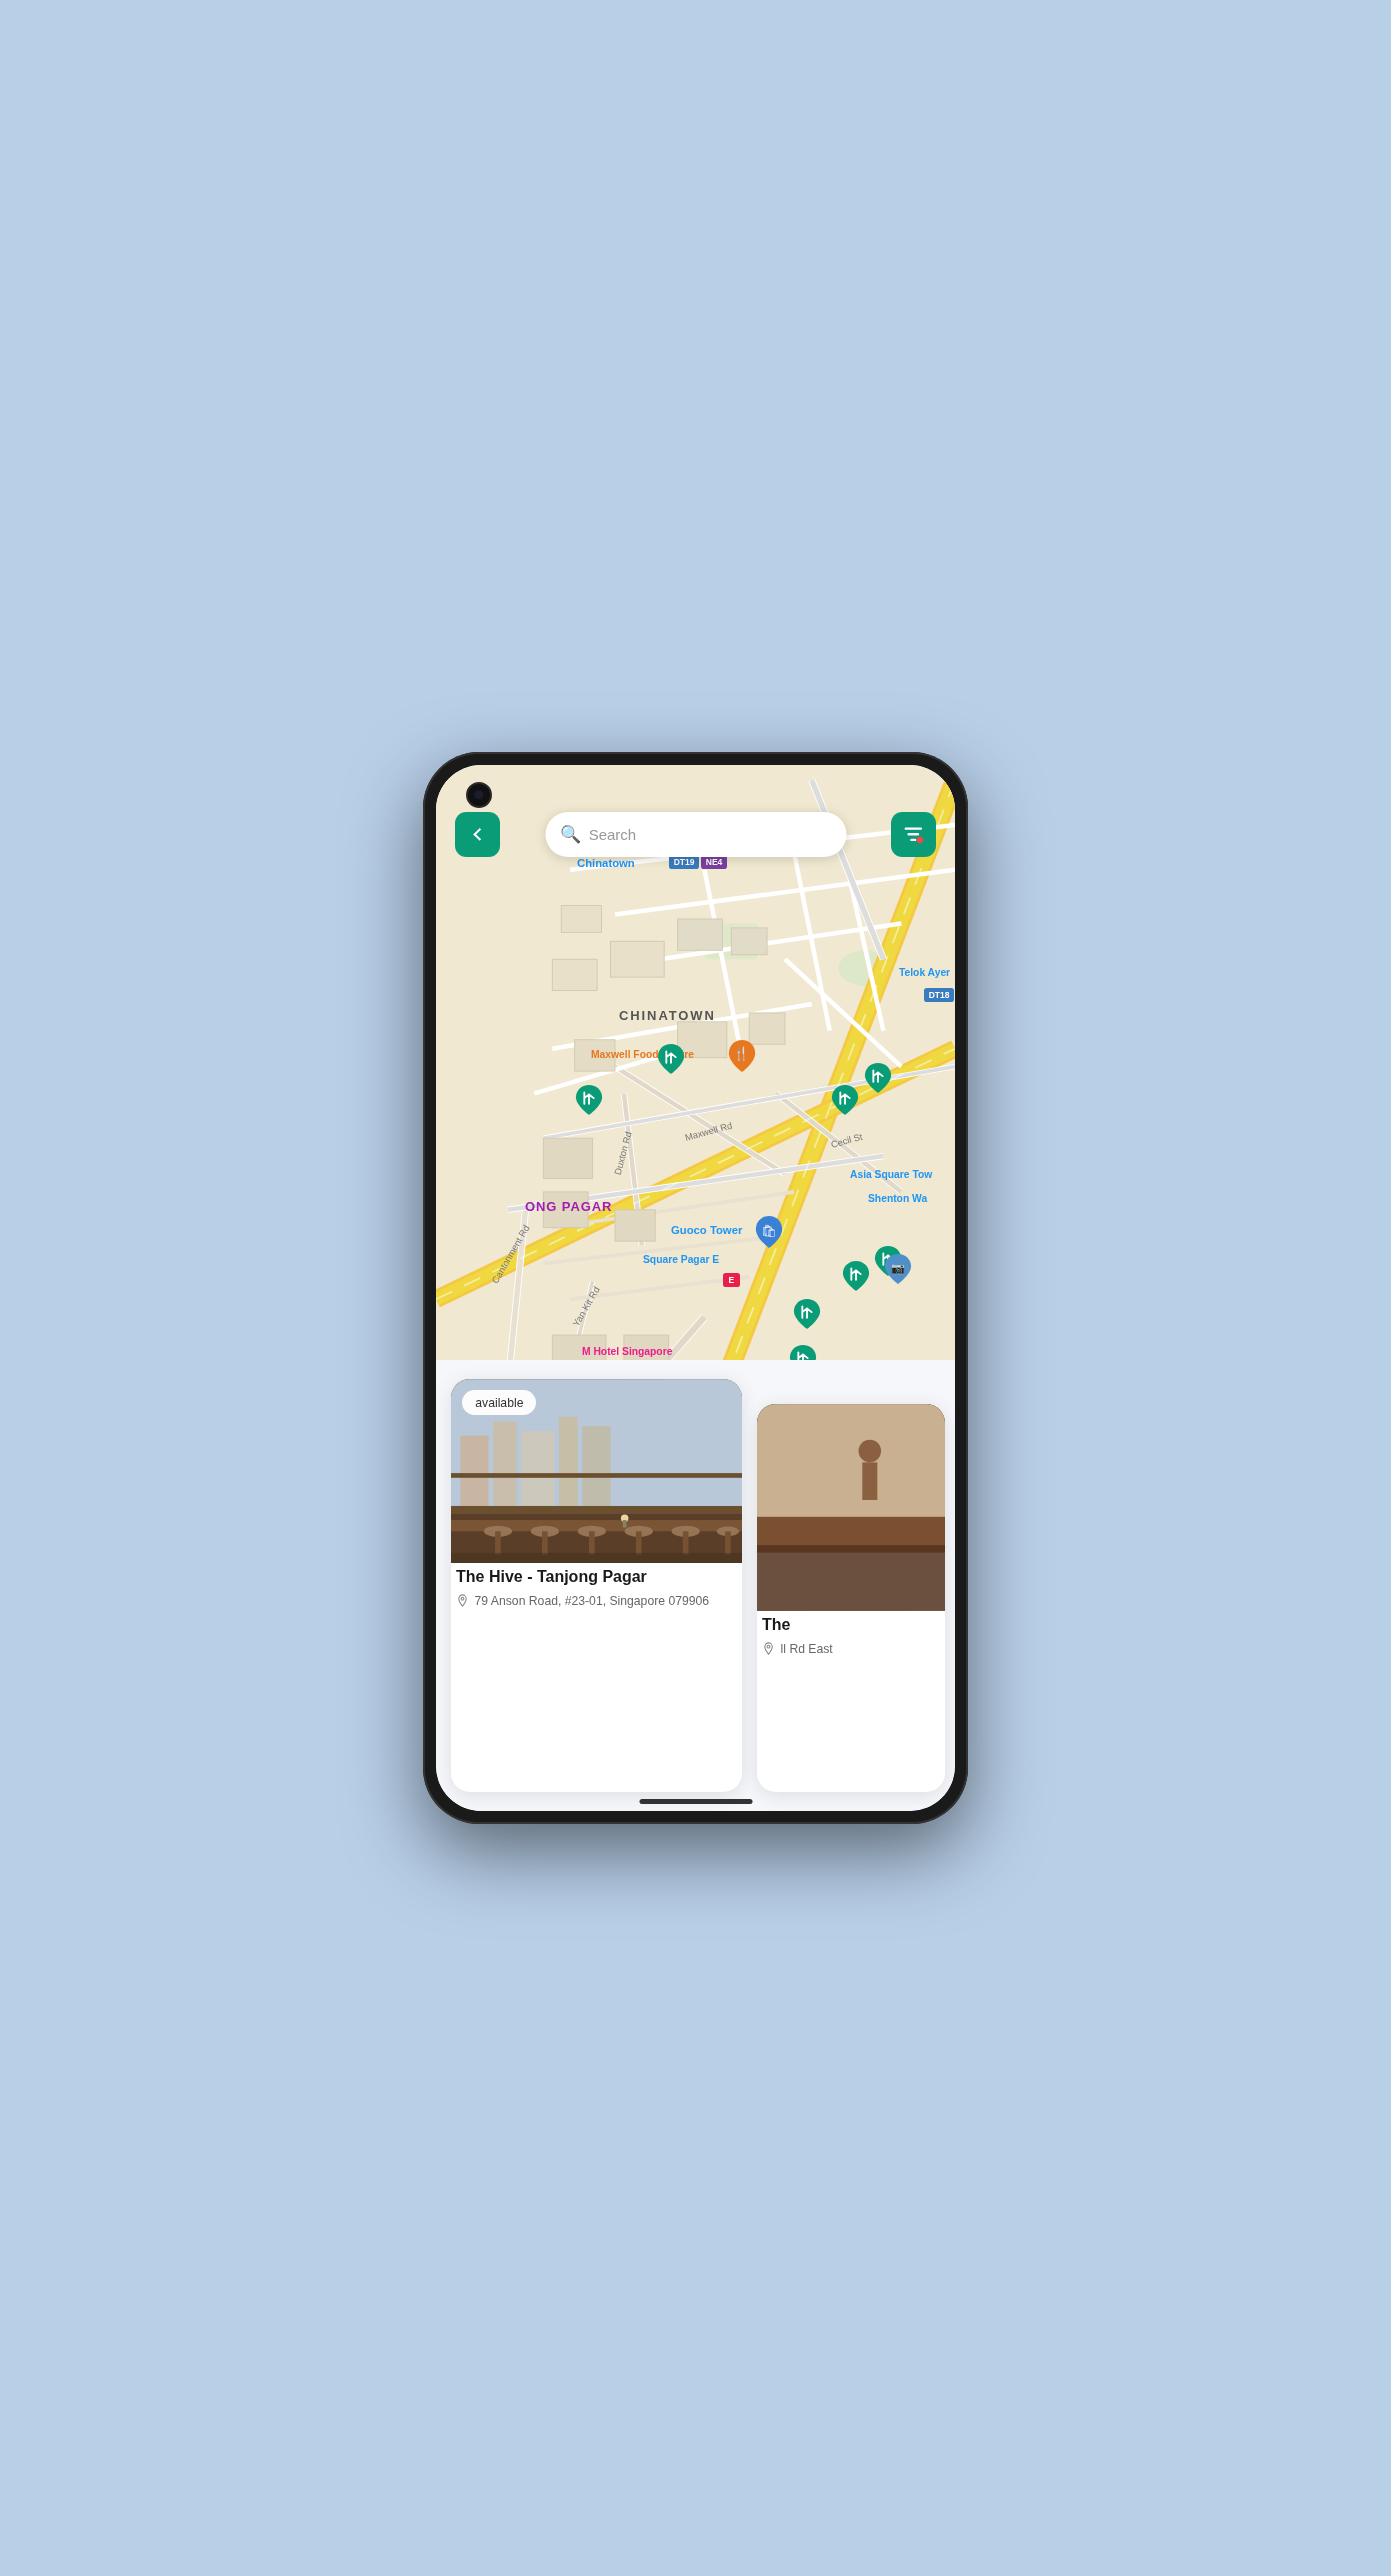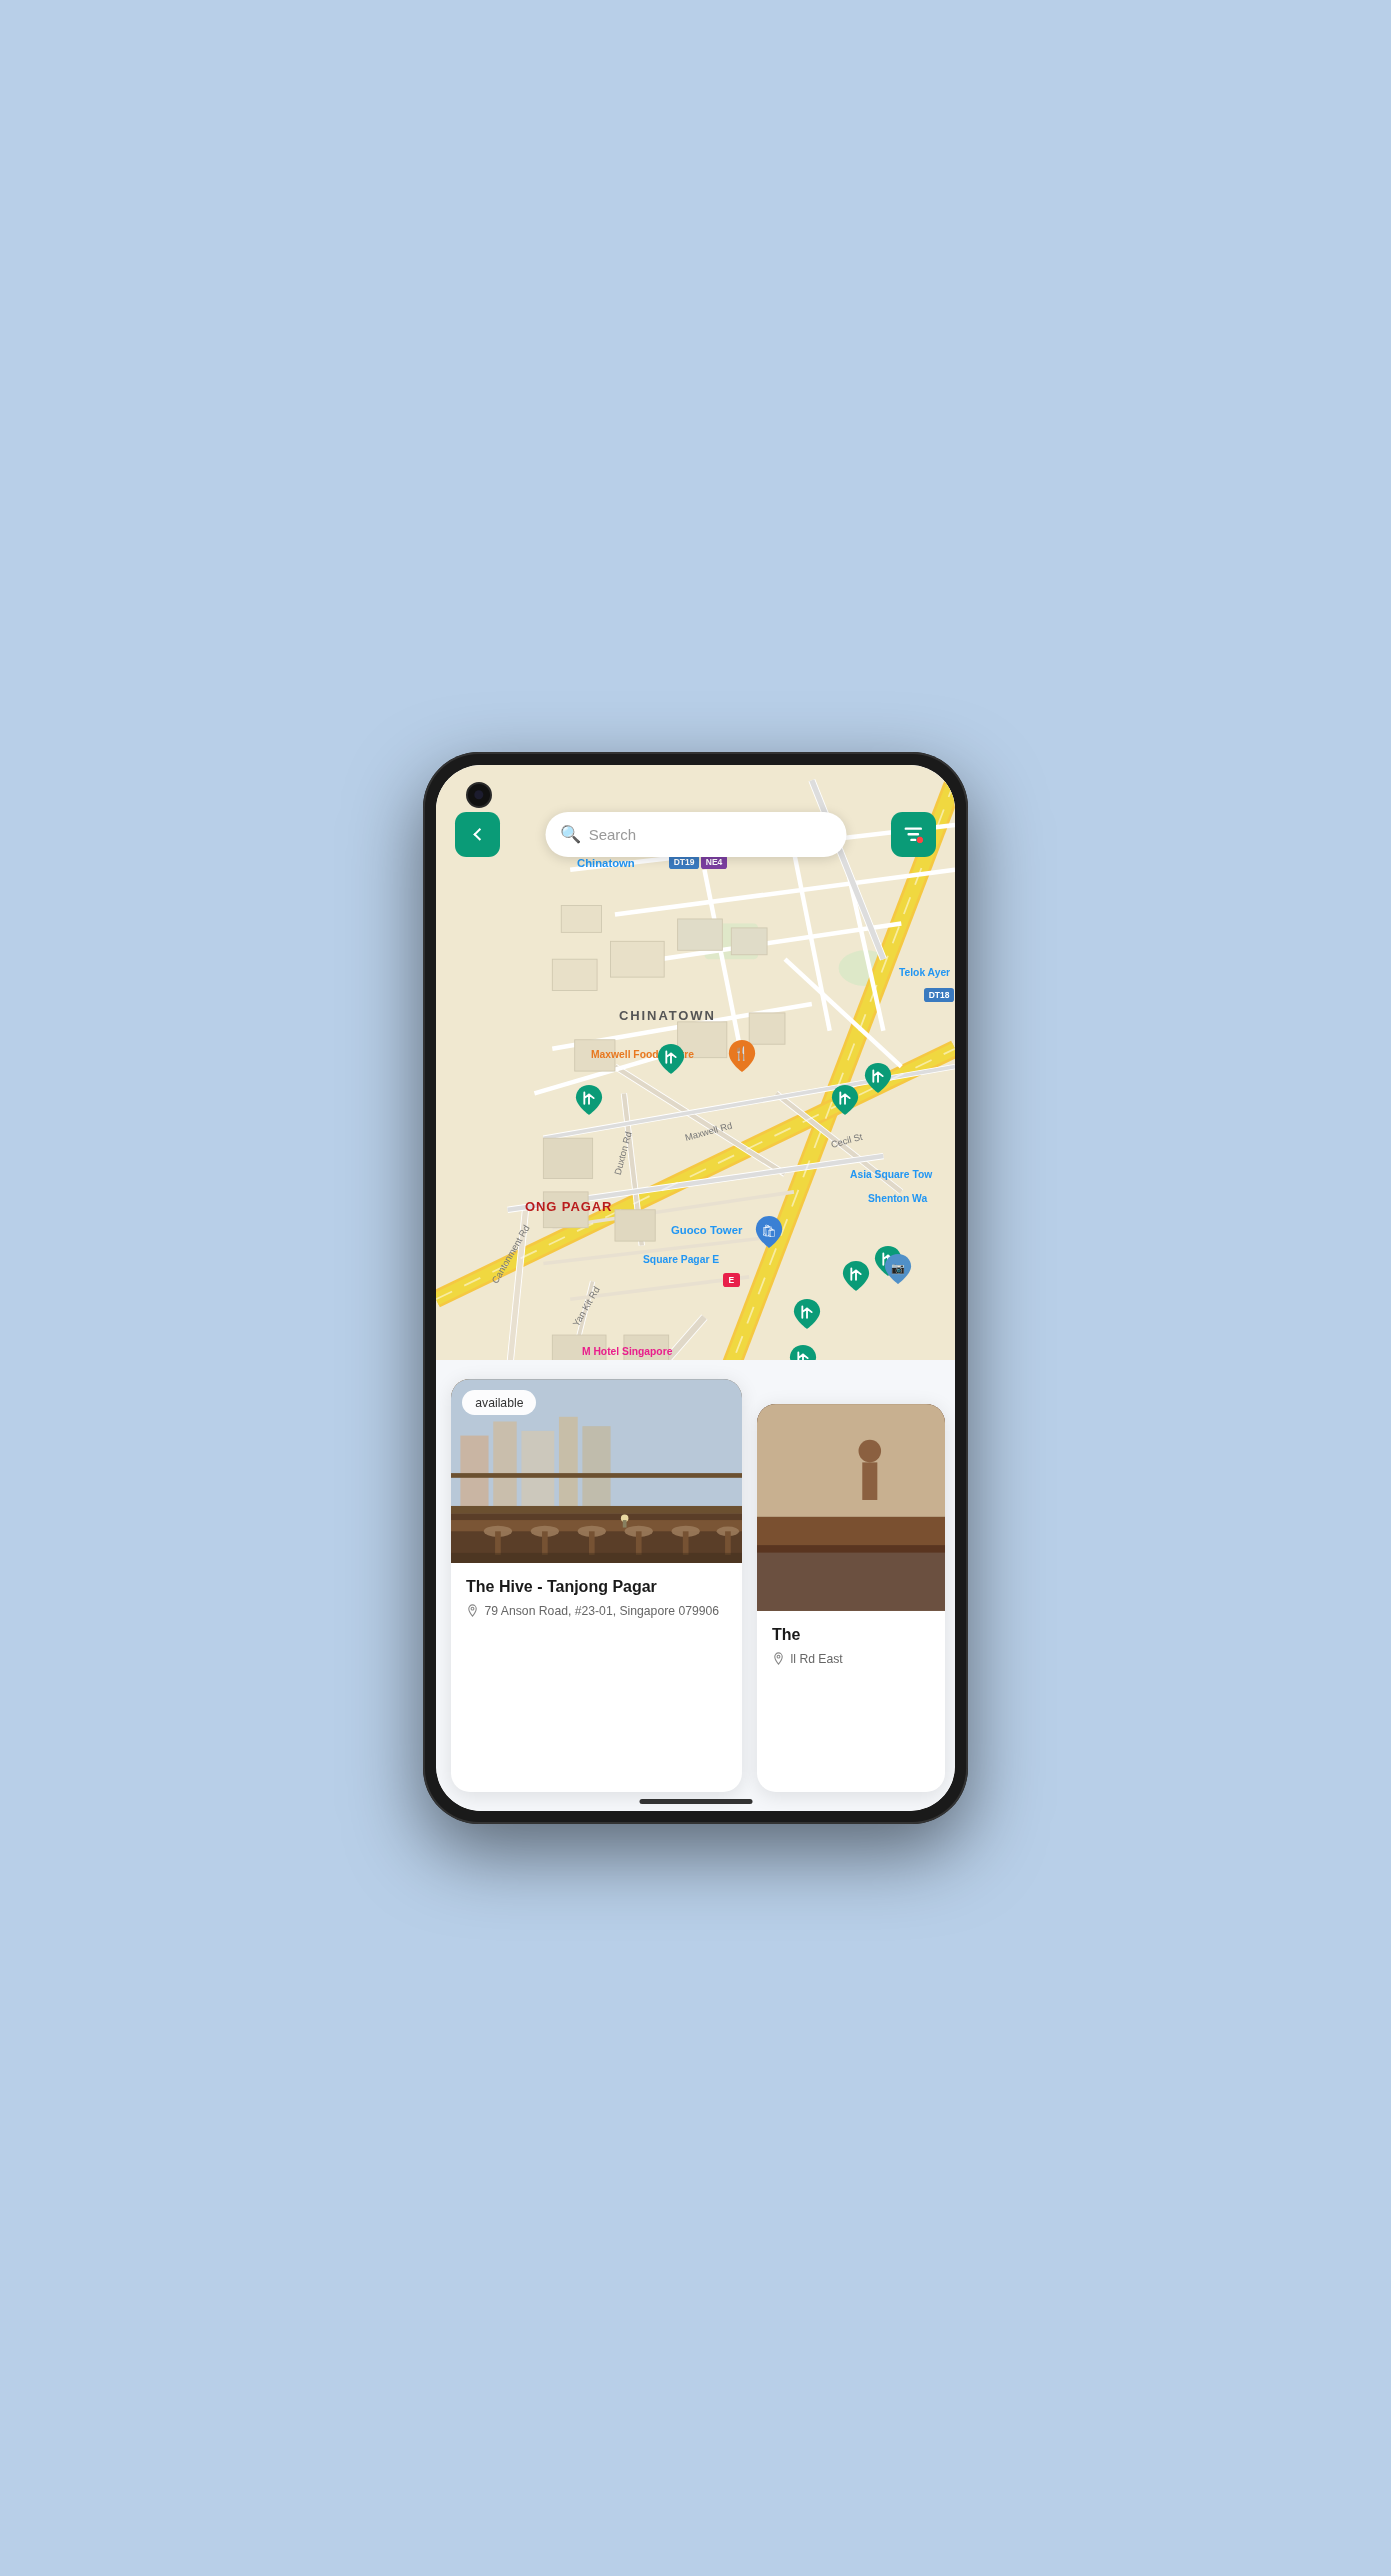"ONG PAGAR" div { color: #b91c1c -> #a21caf }
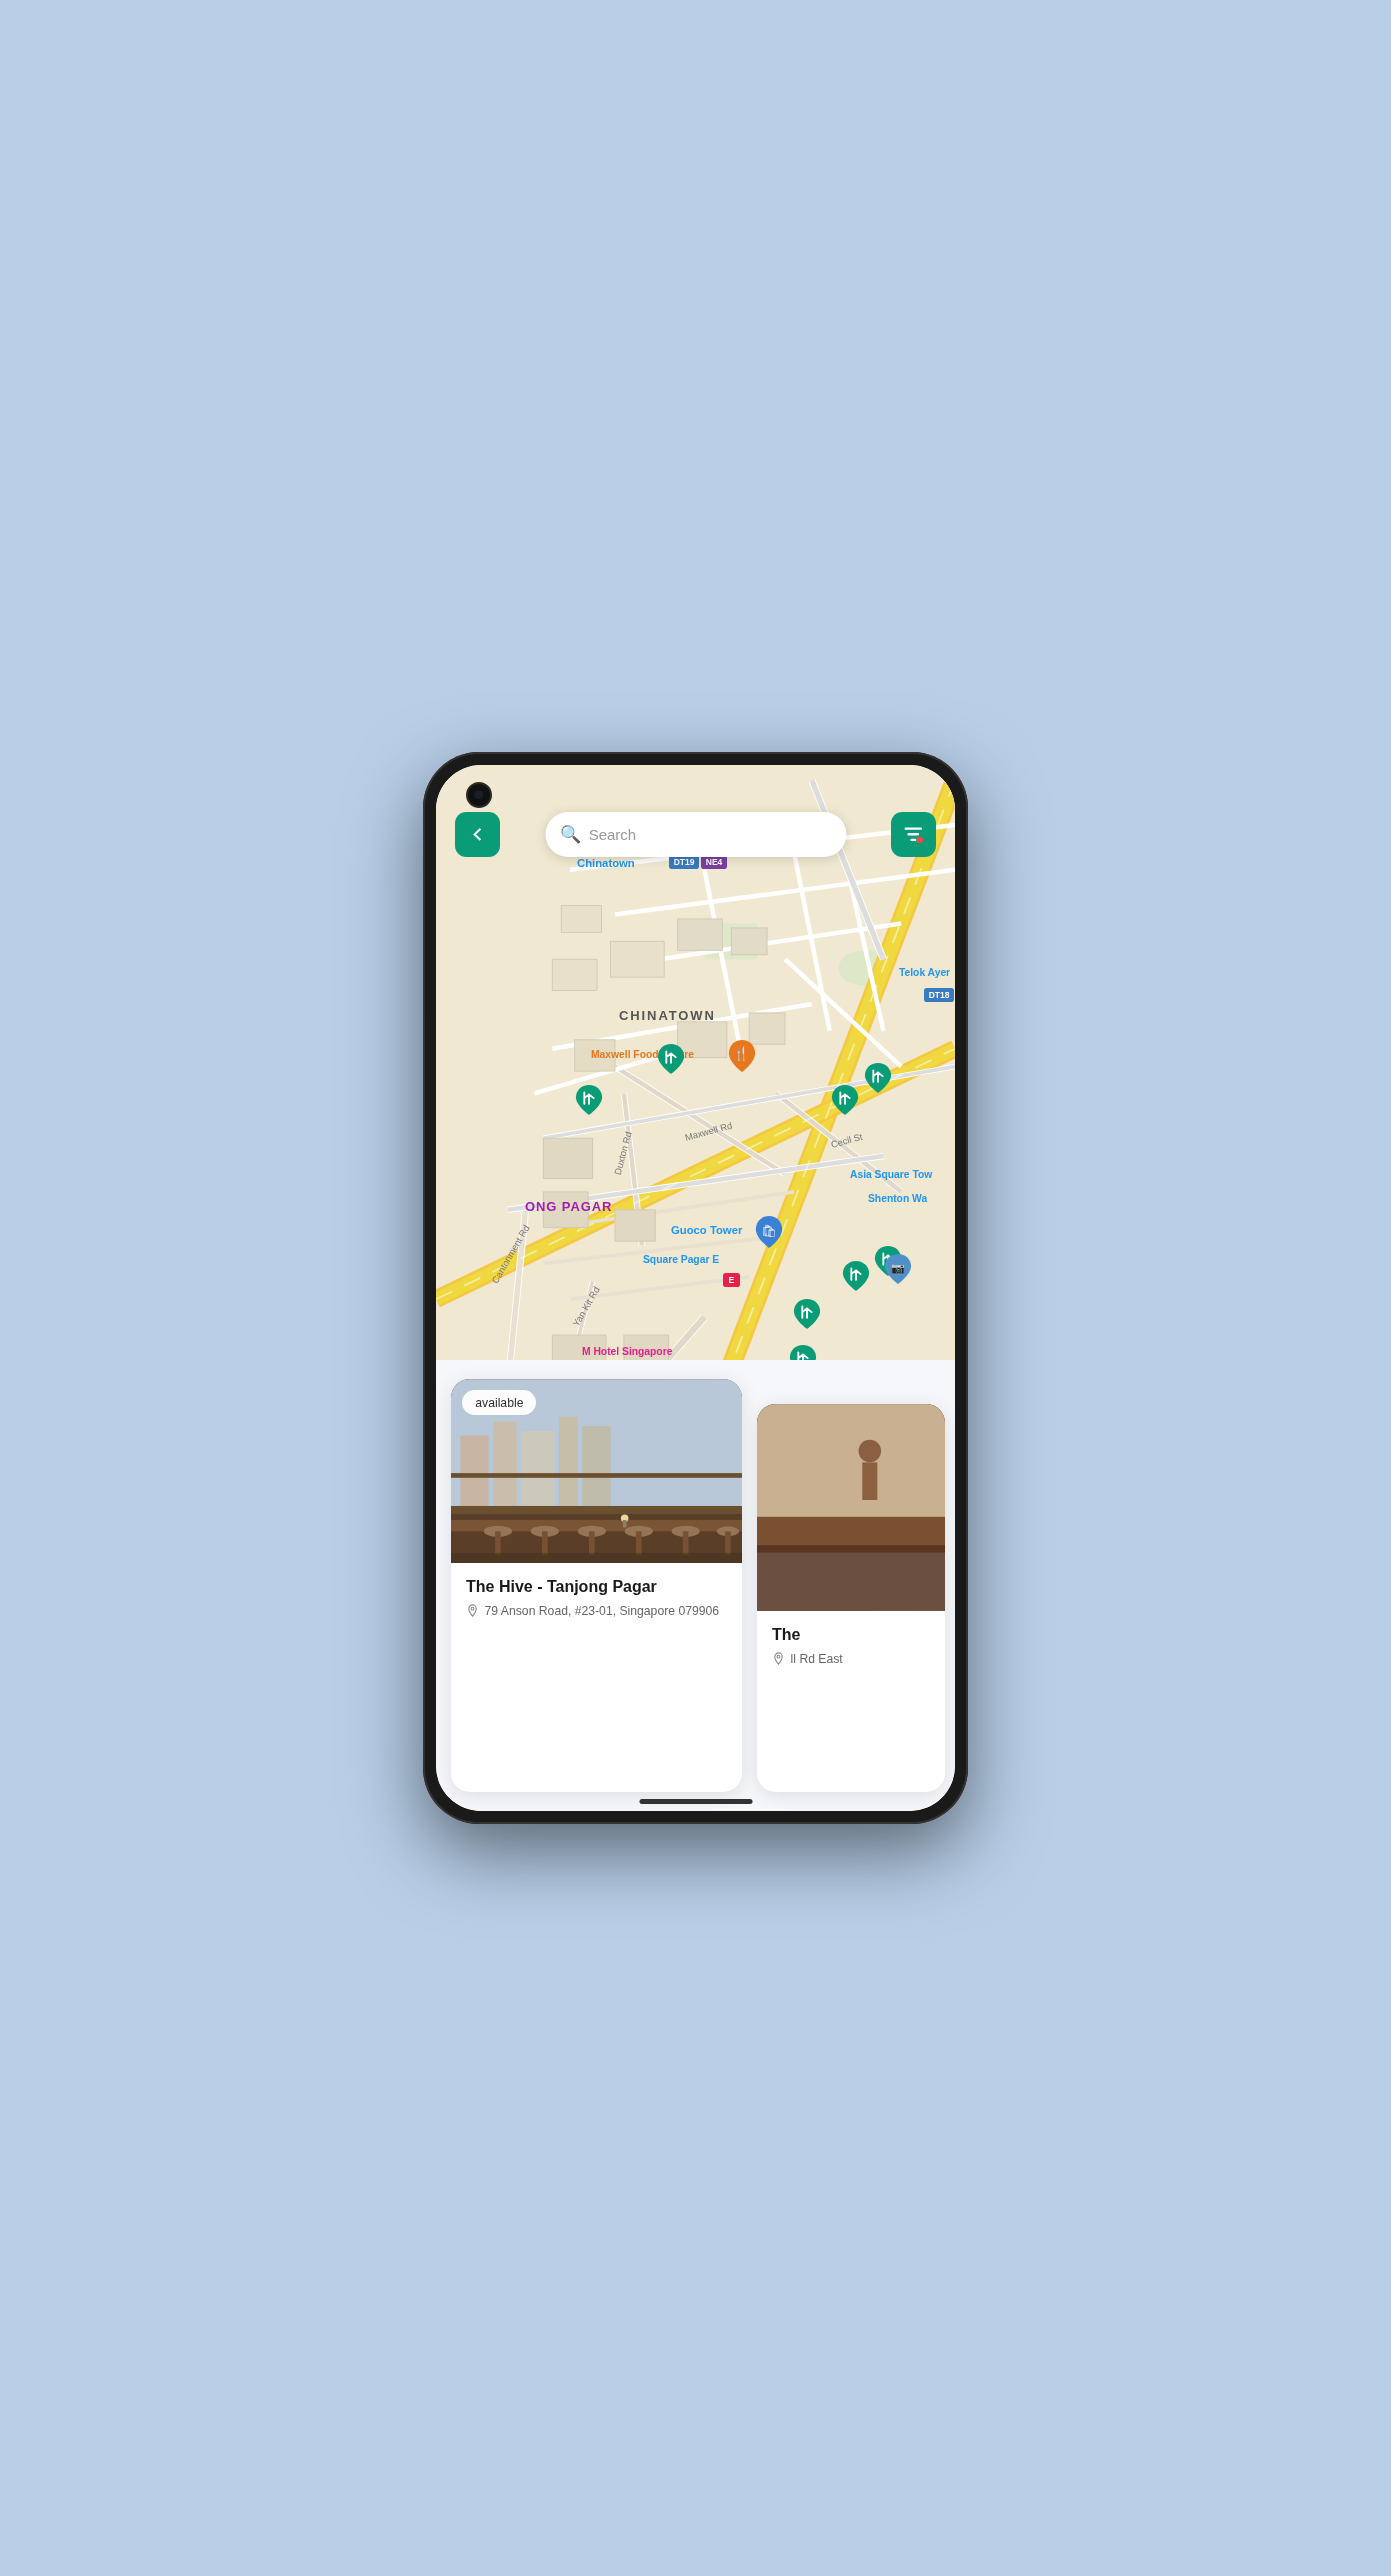"The Hive - Tanjong Pagar" .card-info { padding: 15px -> 5px }
